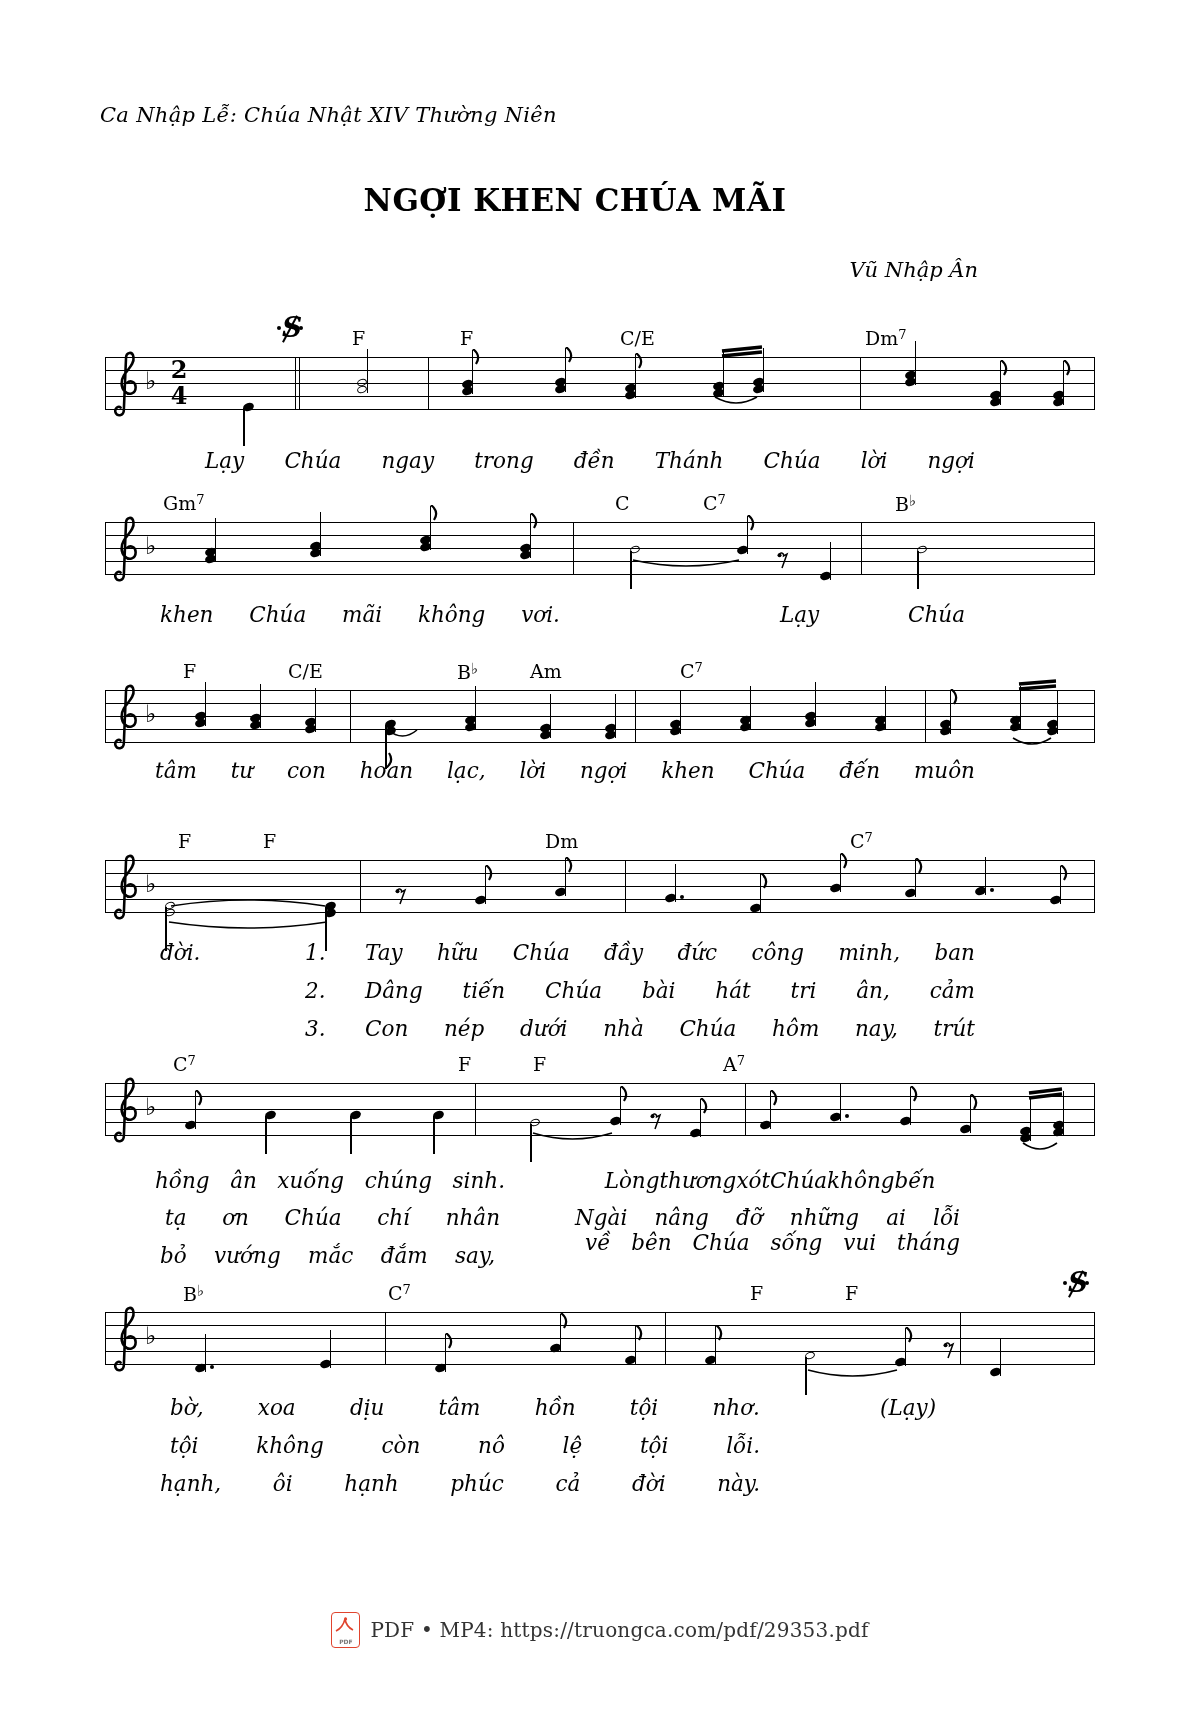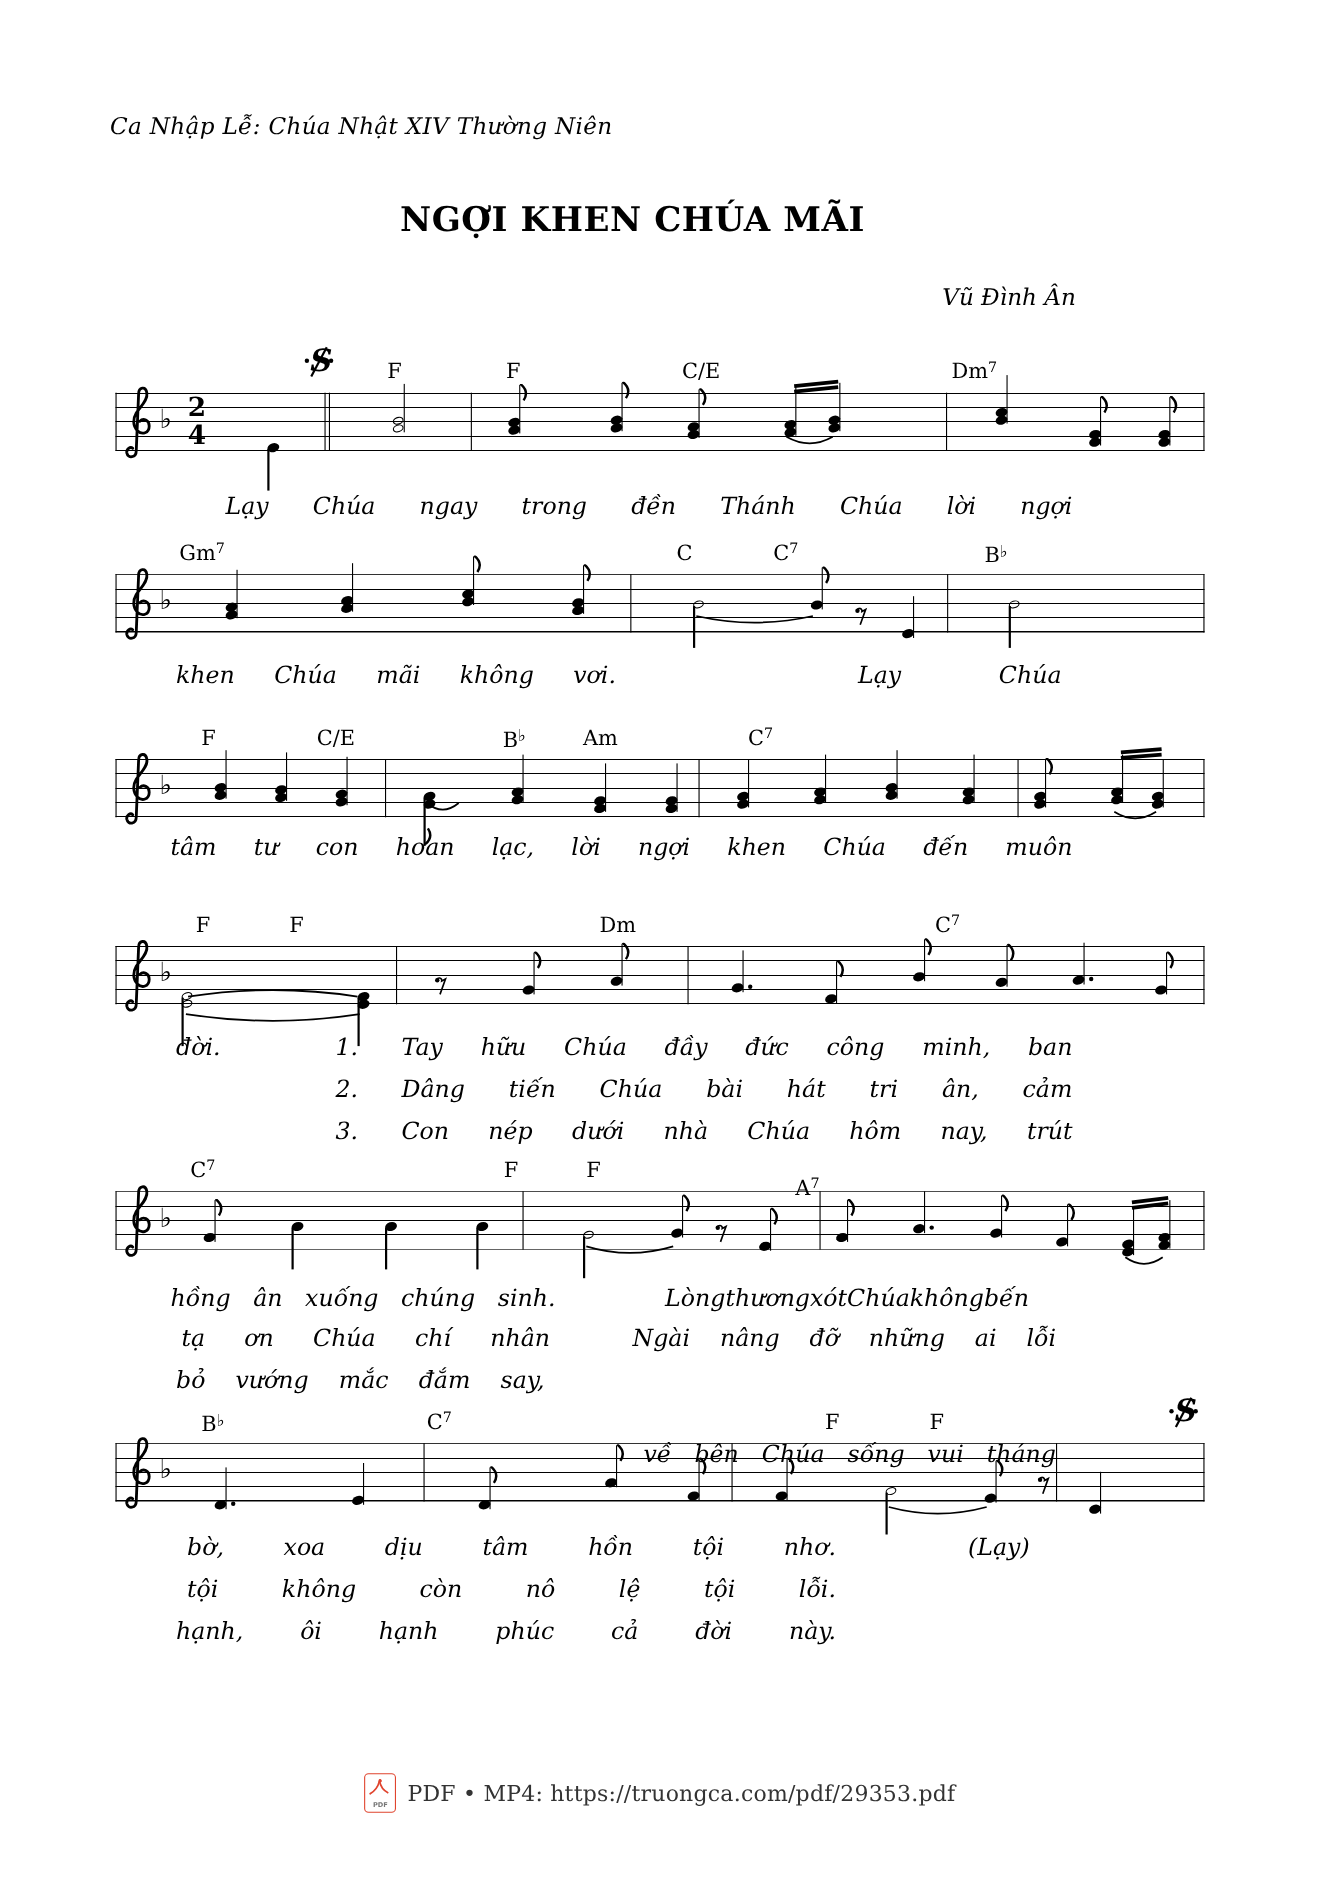"Vũ Đình Ân" div.composer { text: Đình -> Nhập }
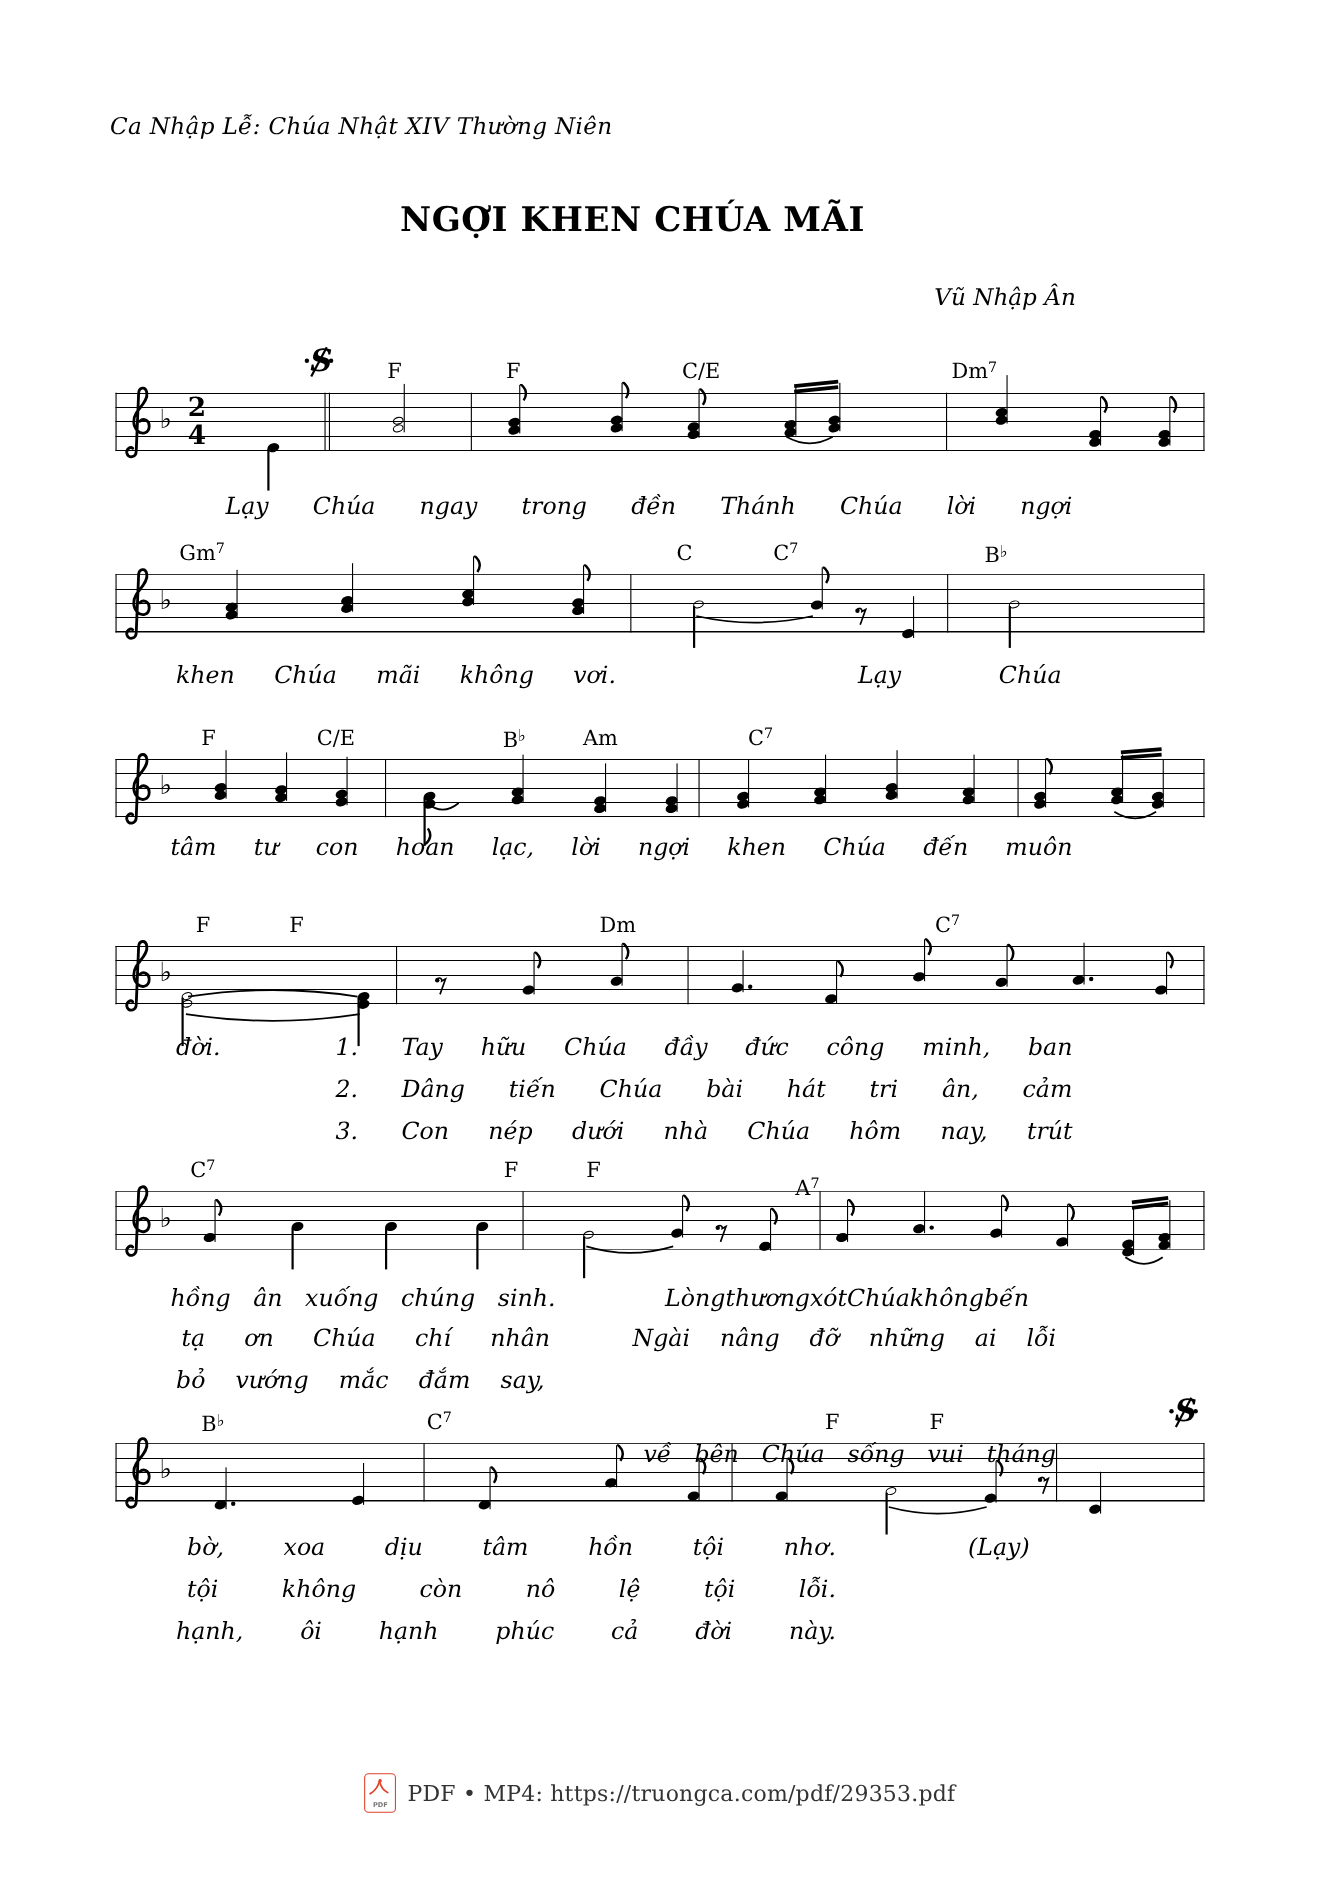"A7" div.chord { margin-top: 16px -> none }
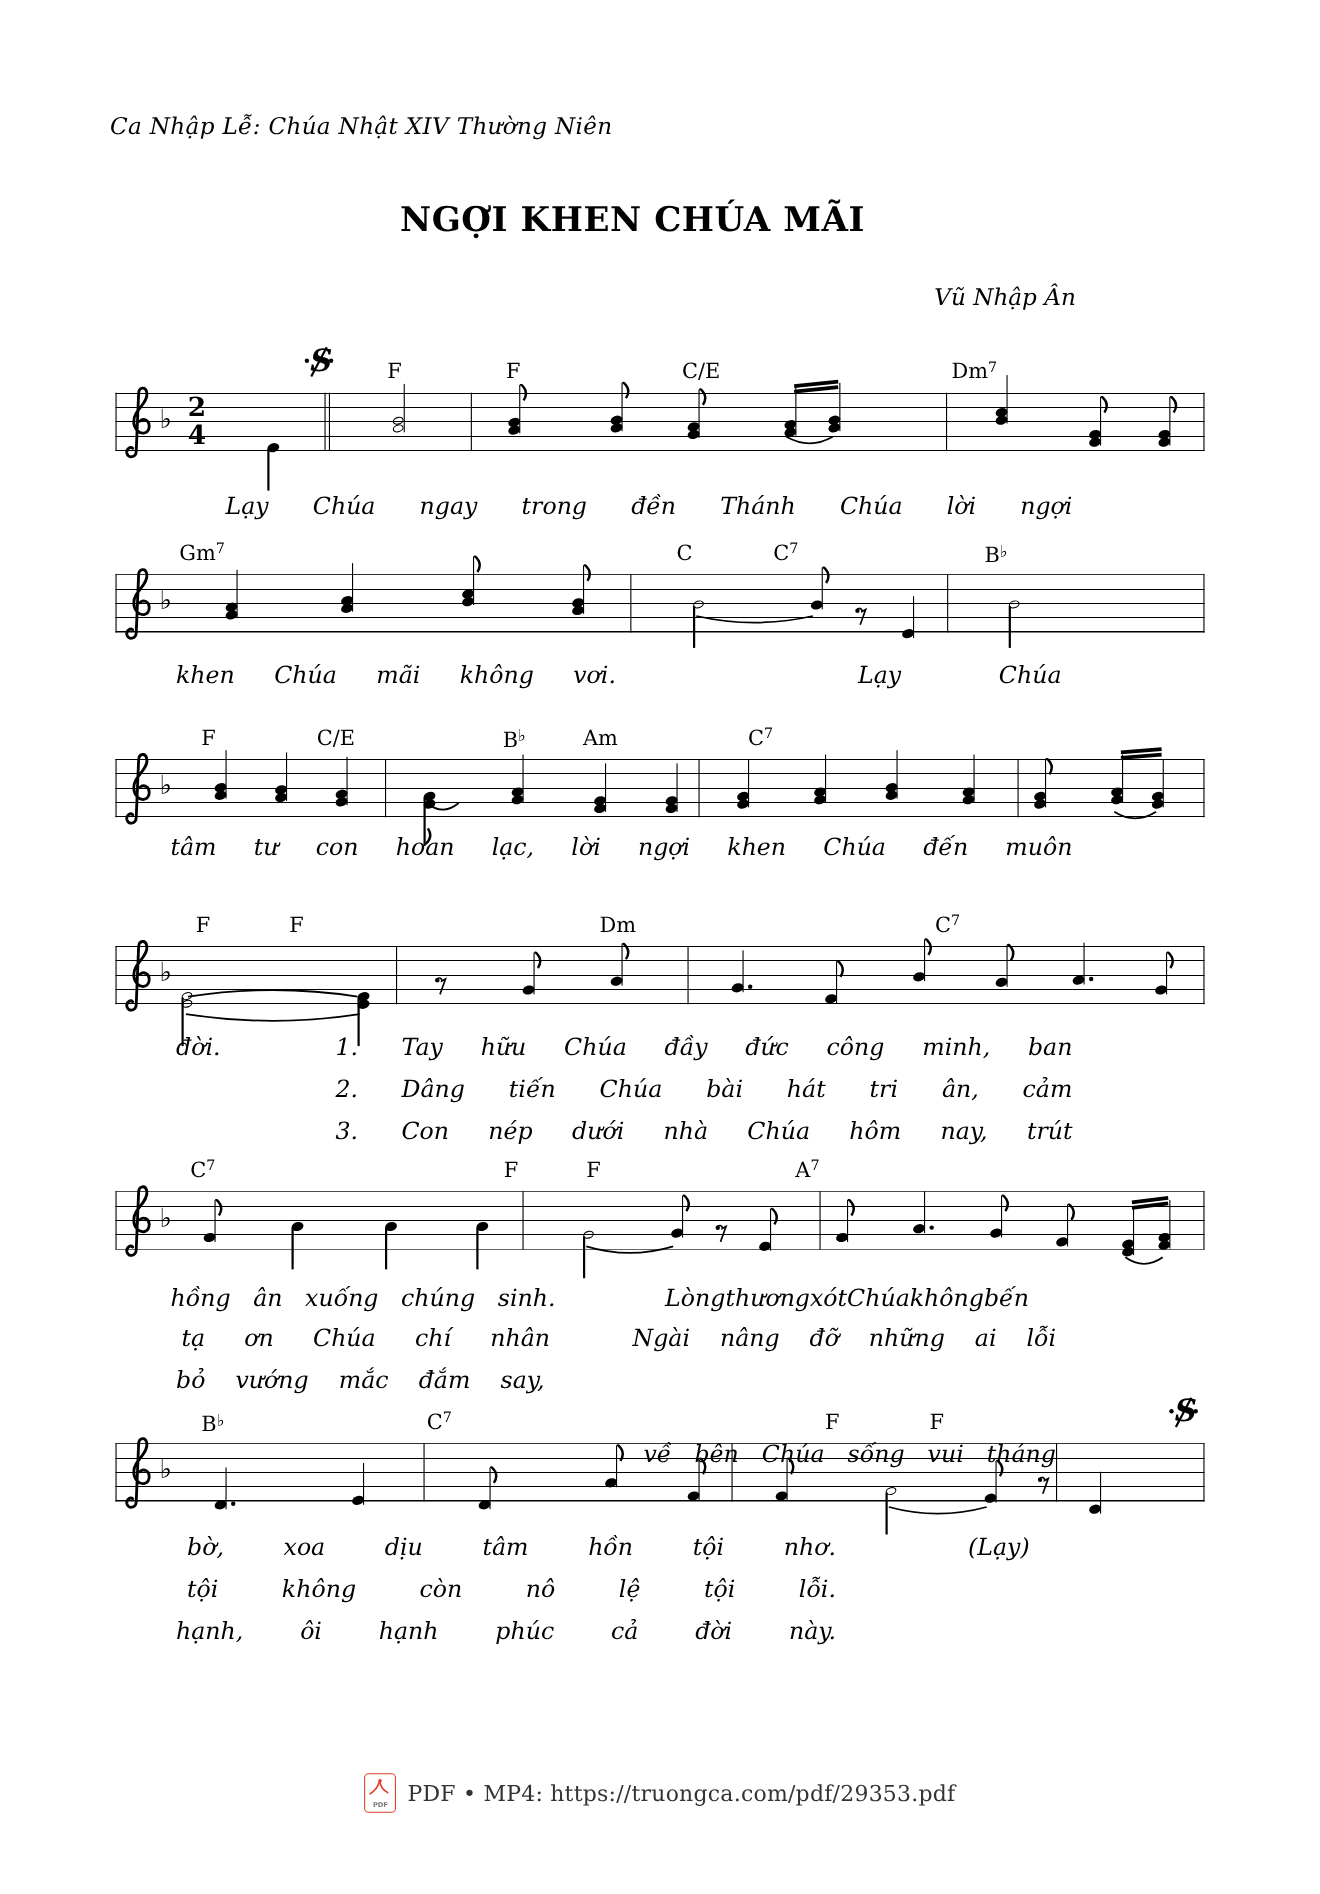"về" div.lyr-seg { top: 1310px -> 1230px }
